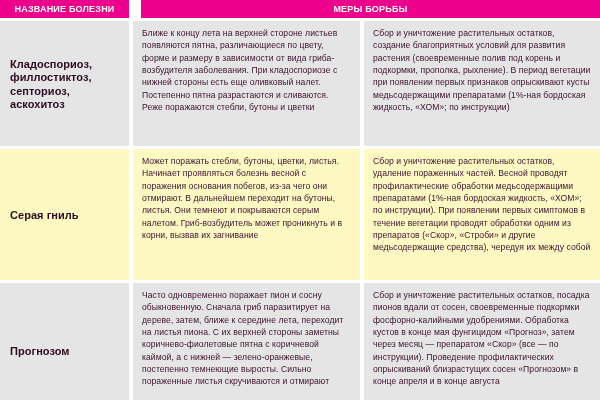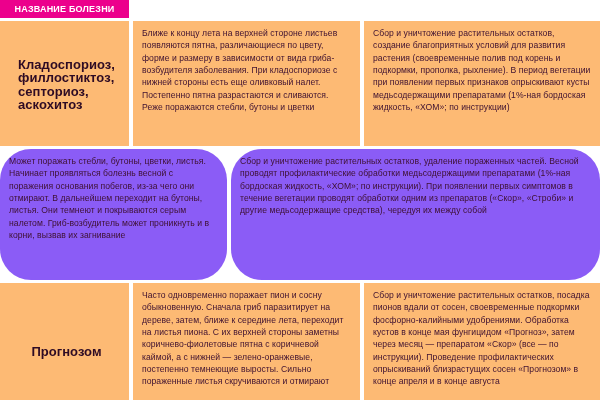"МЕРЫ БОРЬБЫ" div.th { html: none -> <div>МЕРЫ БОРЬБЫ</div> }
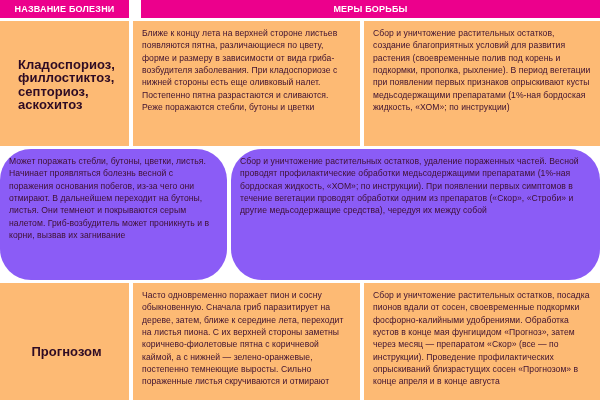"Ближе к концу лета на" .shade-light { background: #fdba74 -> #e5e5e5 }
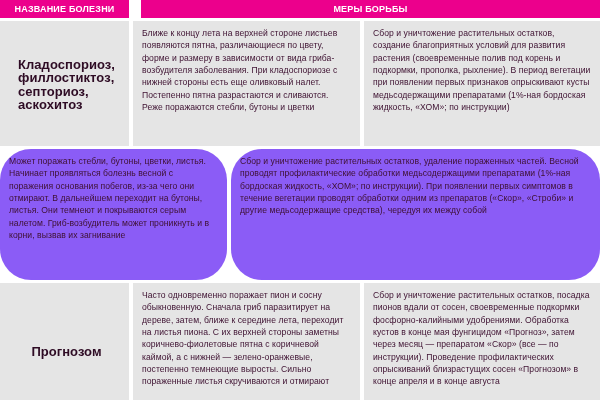"Кладоспориоз," .cell.c1 { font-size: 13px -> 11px; justify-content: center -> none }
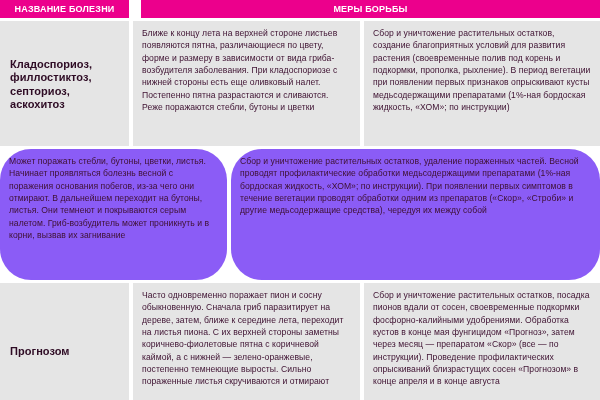"Может поражать стебли, бутоны, цветки," .shade-dark { background: #8b5cf6 -> #fef9c3; border-radius: 31px -> none }
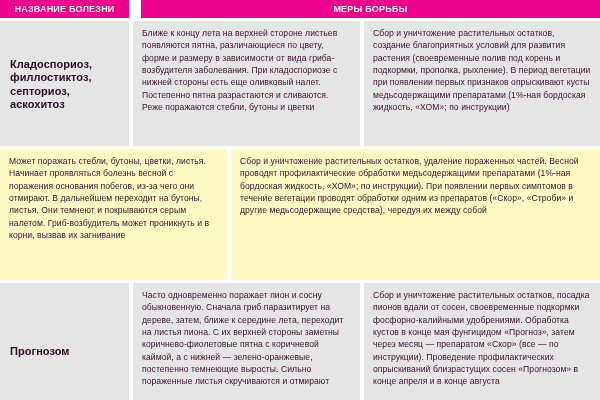"Серая гниль" div.cell { html: none -> <div> <span>Серая гниль</span> </div> }
